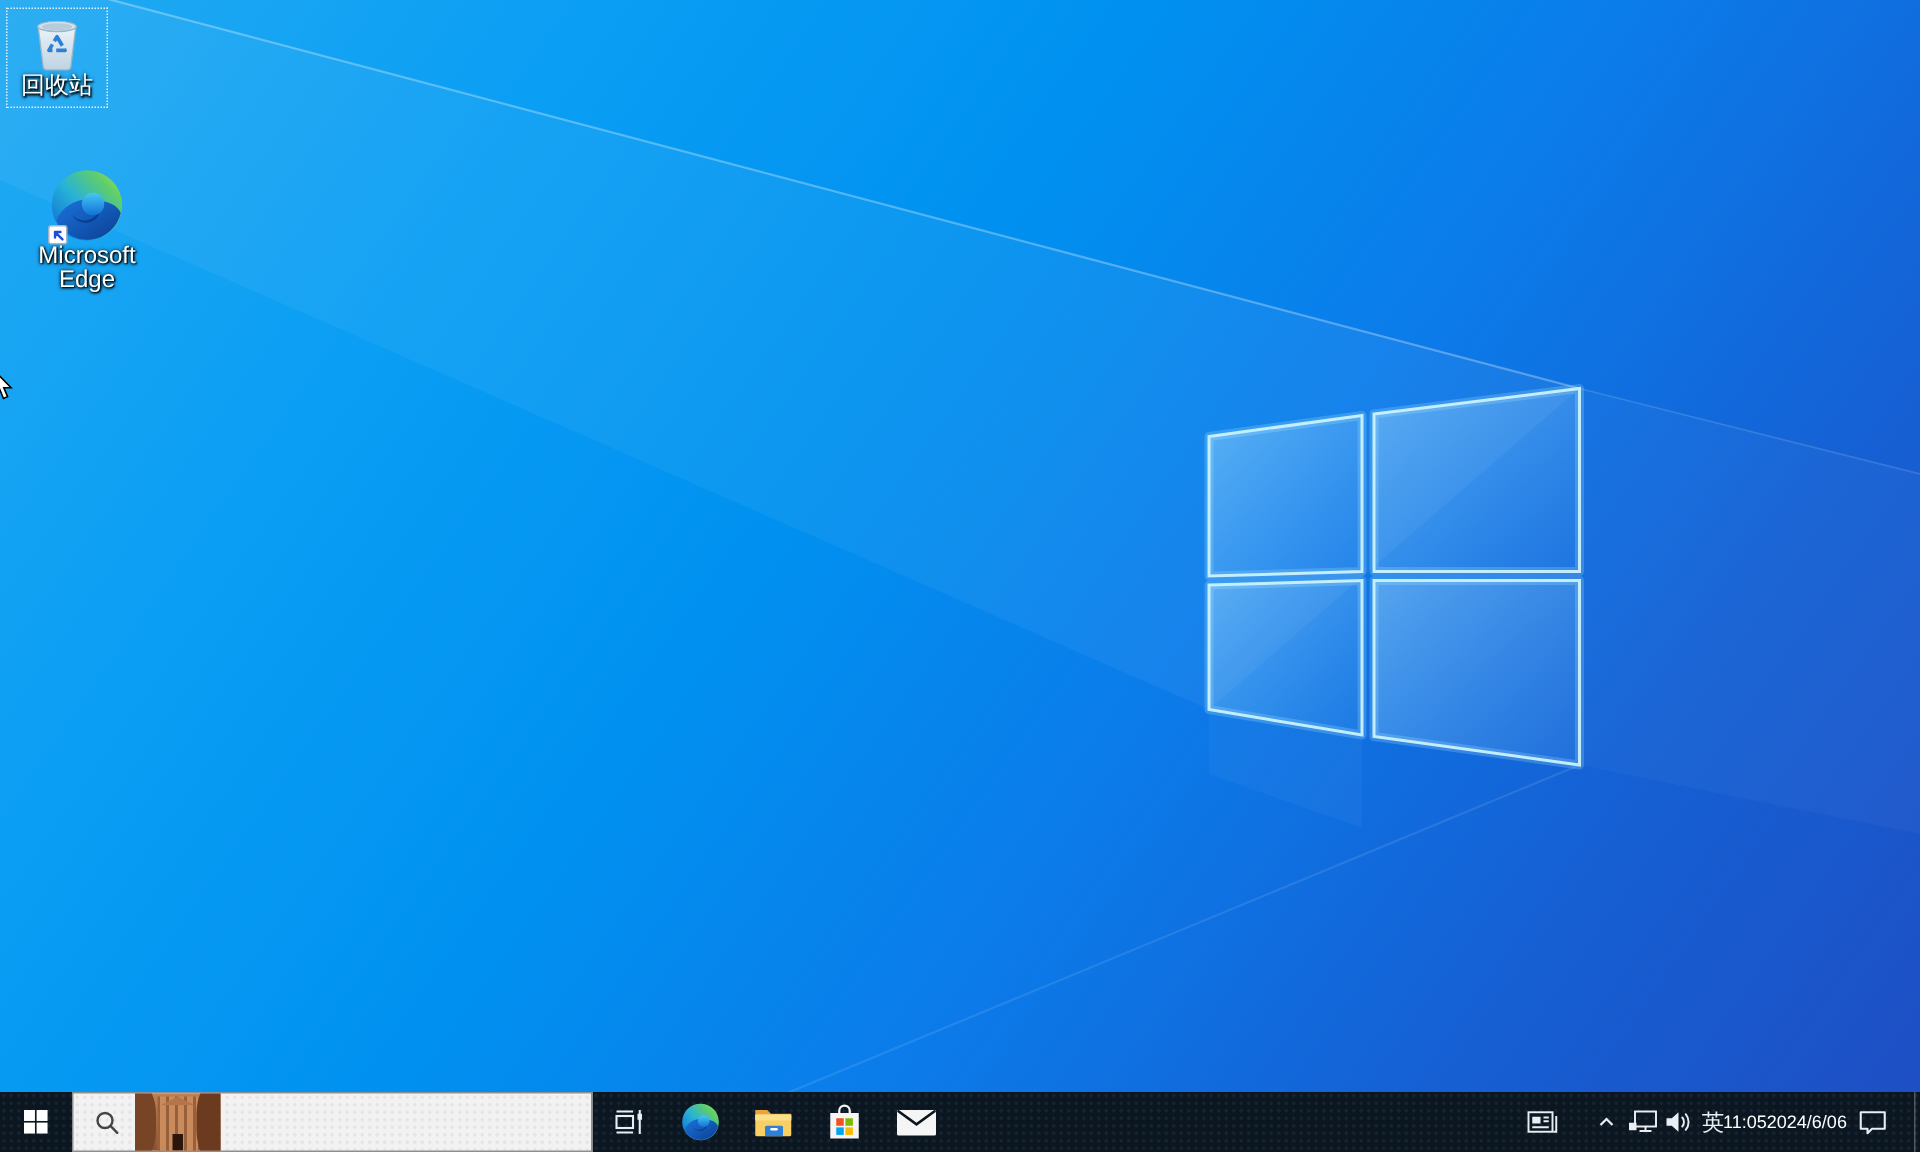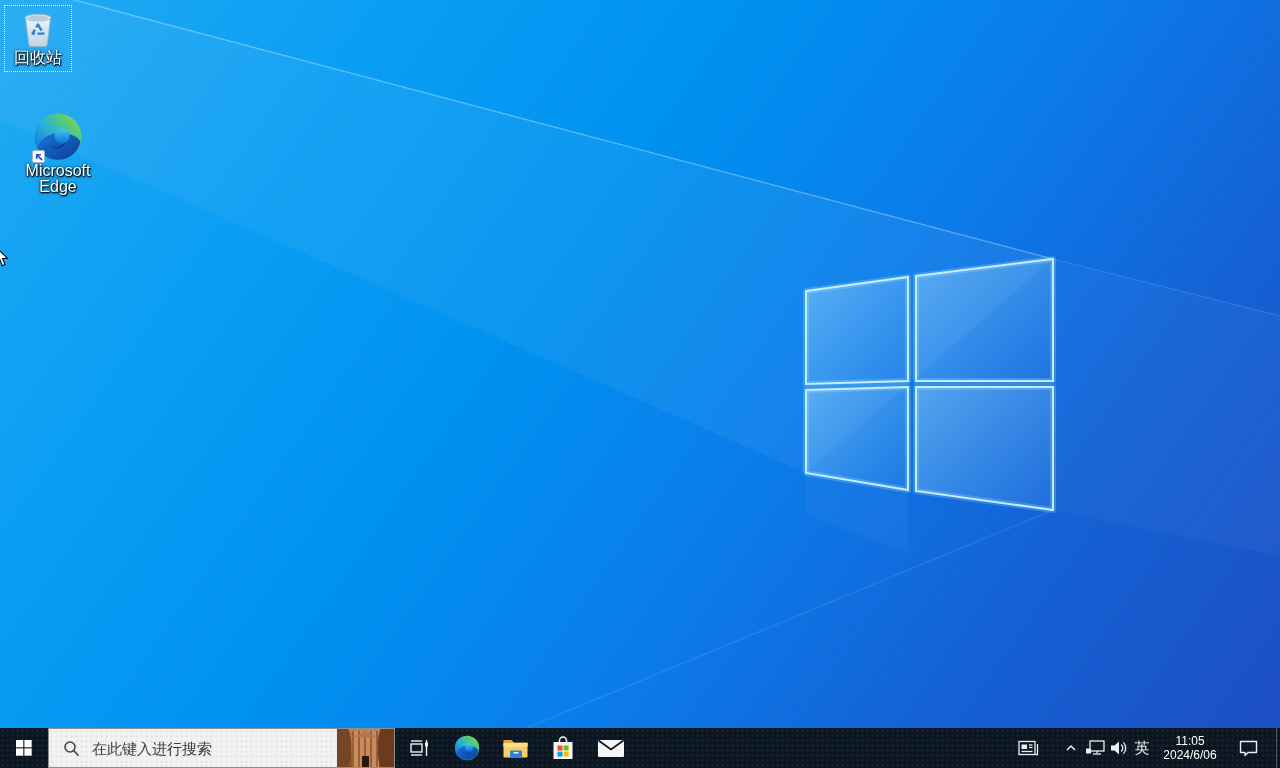"在此键入进行搜索" input { html: <input> -> none }
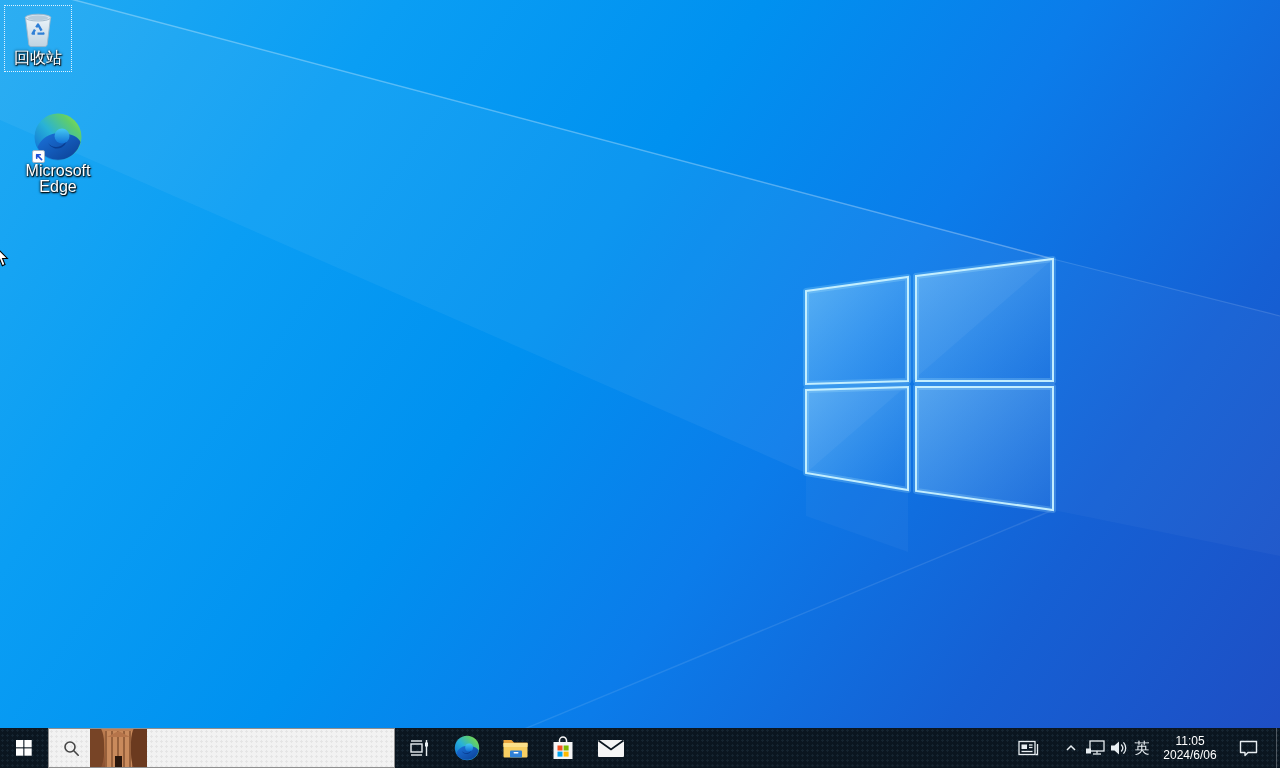"11:05" .clock { flex-direction: column -> row }
